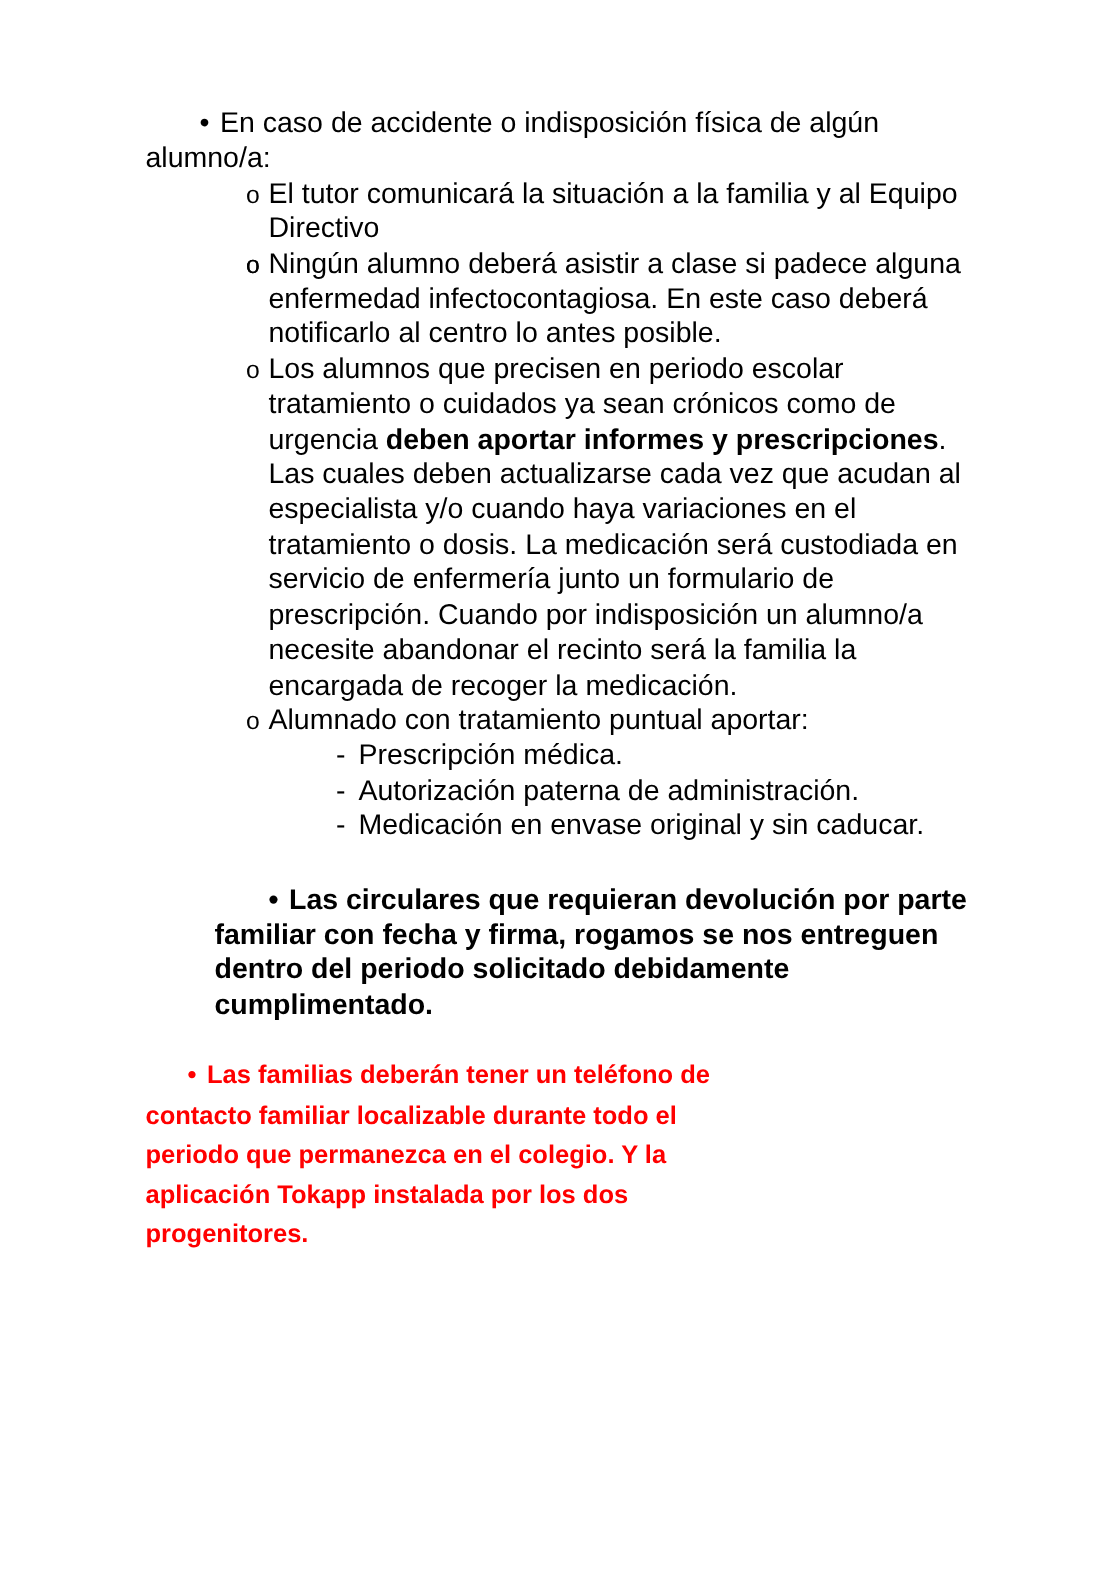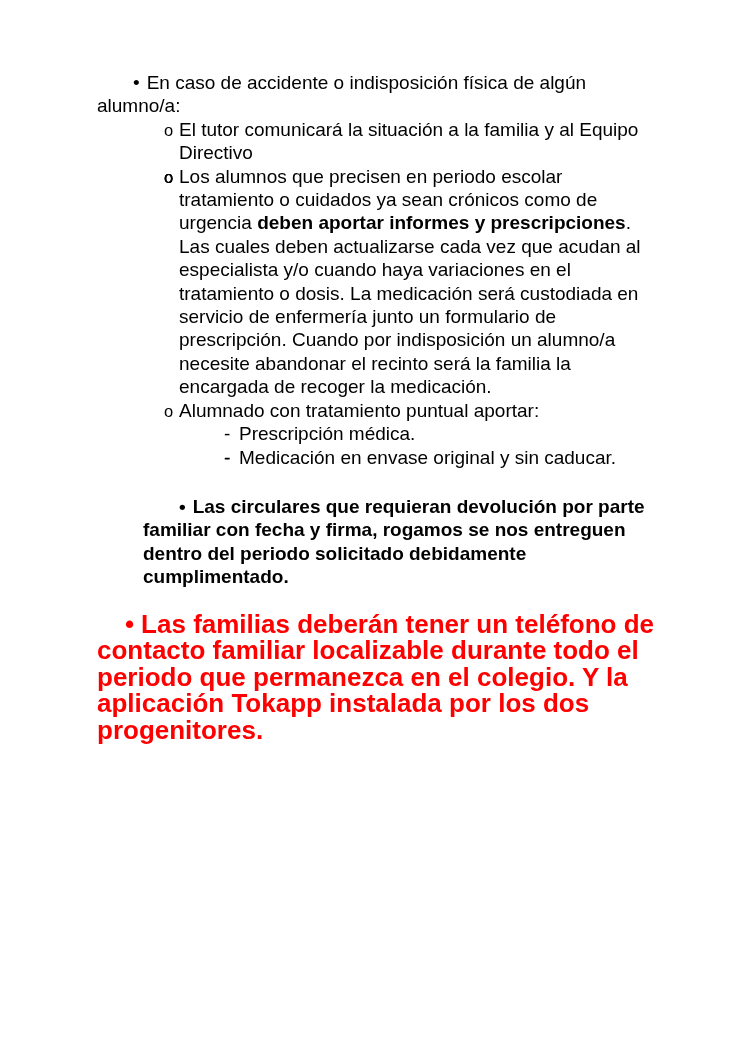"Ningún alumno deberá asistir a" span { html: none -> <span>Ningún alumno deberá asistir a clase si padece alguna enfermedad infectocontagiosa. En este caso deberá notificarlo al centro lo antes posible.</span> }
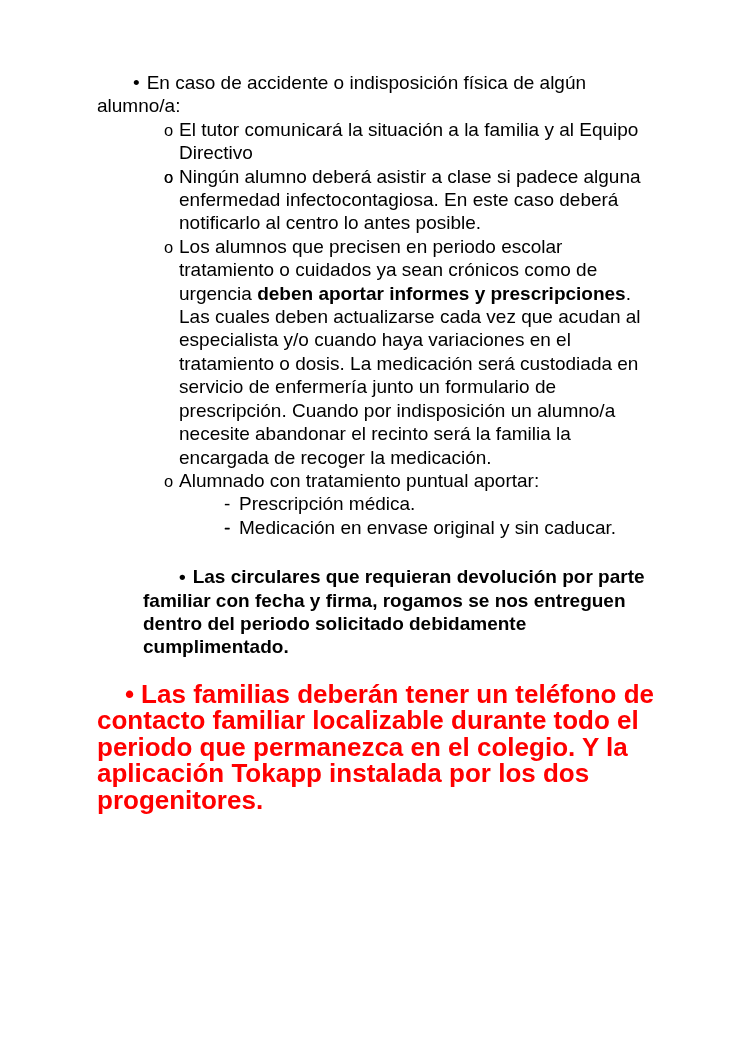"Autorización paterna de administración." span { html: none -> <span>Autorización paterna de administración.</span> }
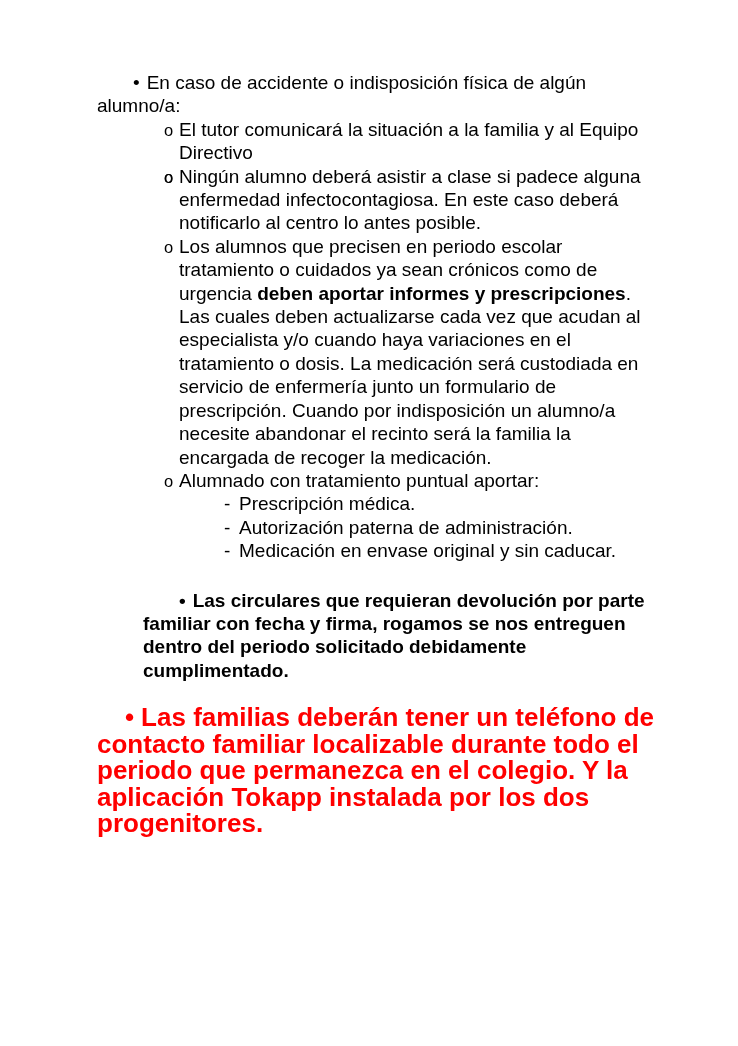"• Las familias deberán tener" .notice-red { font-size: 26px -> 17px }
